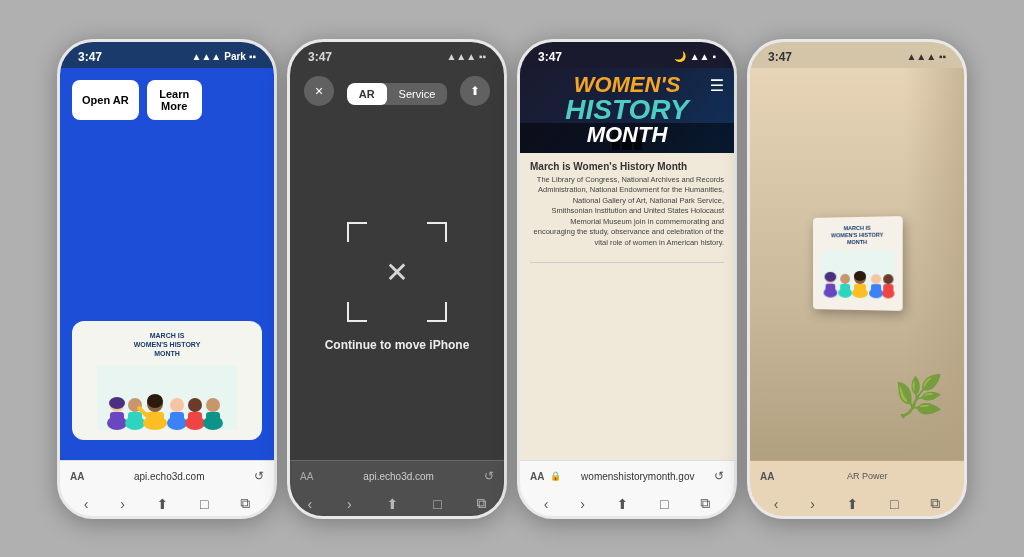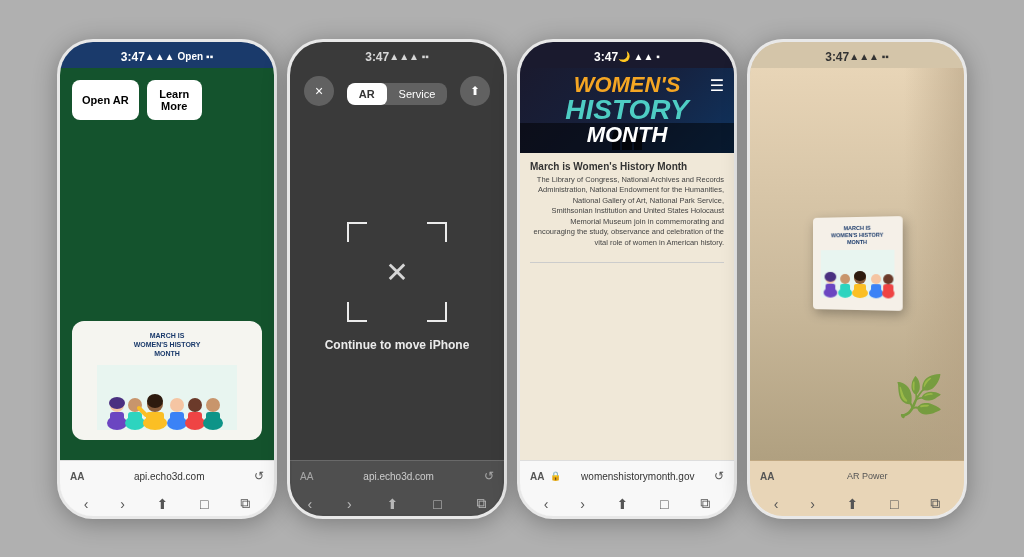"3:47" .phone-status-bar { justify-content: center -> space-between }
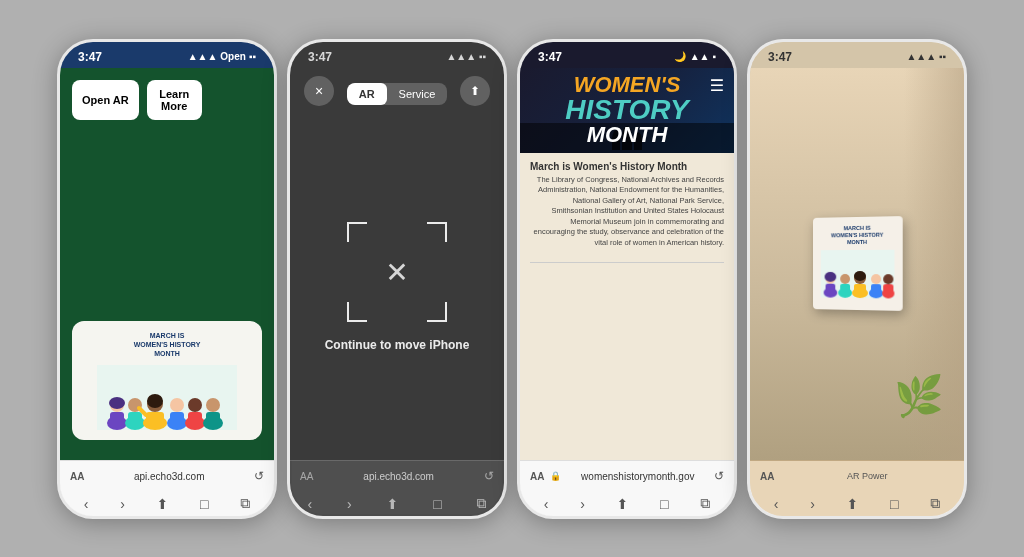"Open" span { text: Open -> Park }
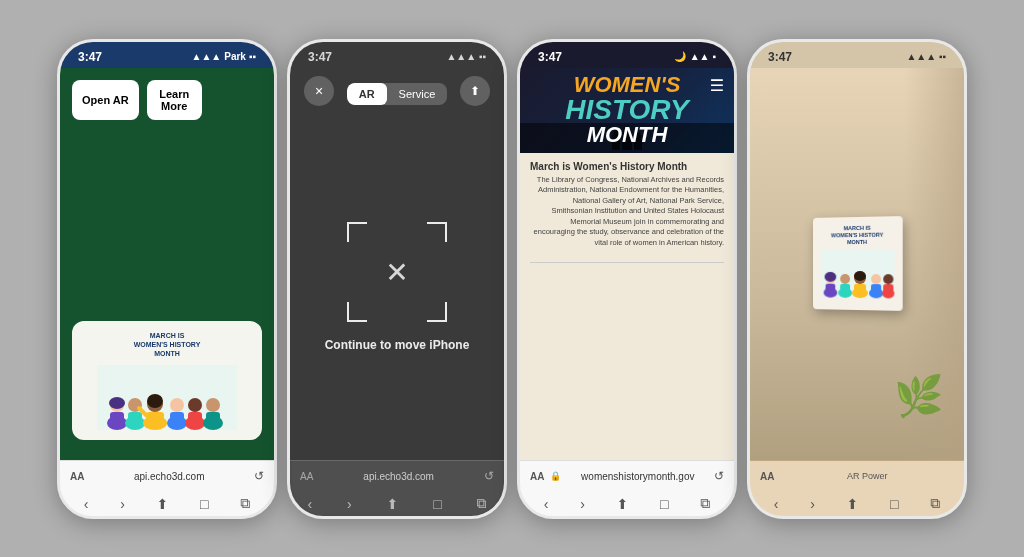"Open AR" .phone1-screen { background: #14532d -> #1d4ed8 }
